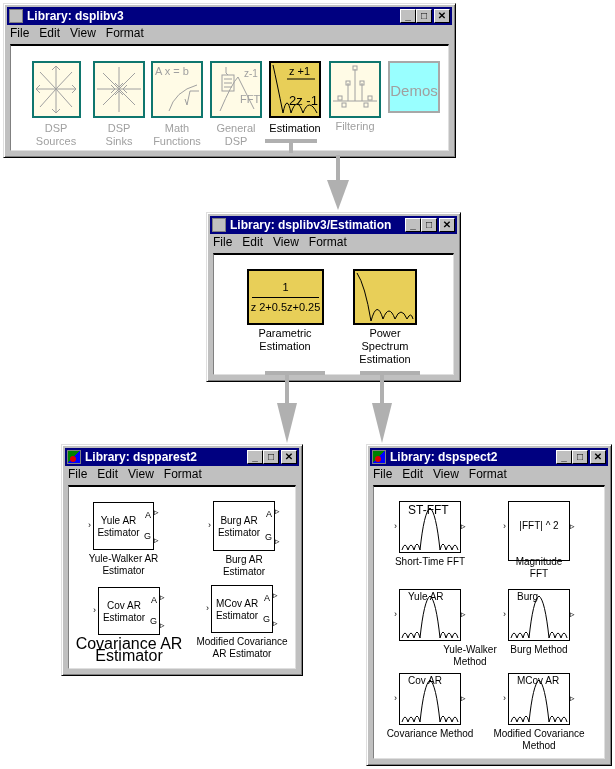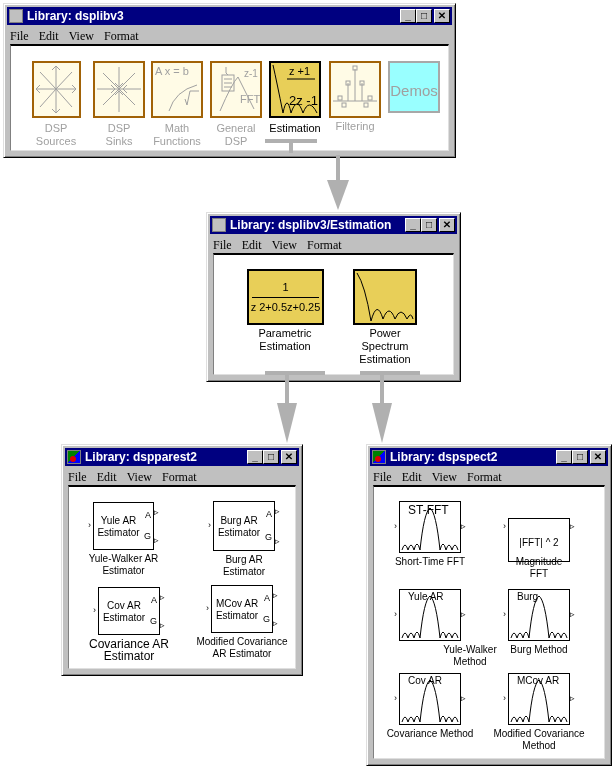"File" .menubar { align-items: flex-end -> flex-start; font-family: Liberation Serif, serif -> none }
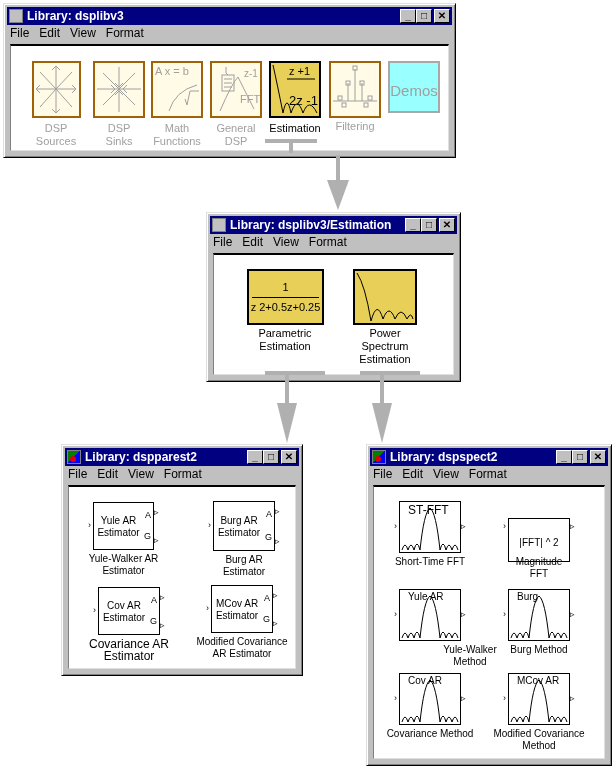"A x = b" .yicon { border: 2px solid #a16207 -> 2px solid #0f766e }
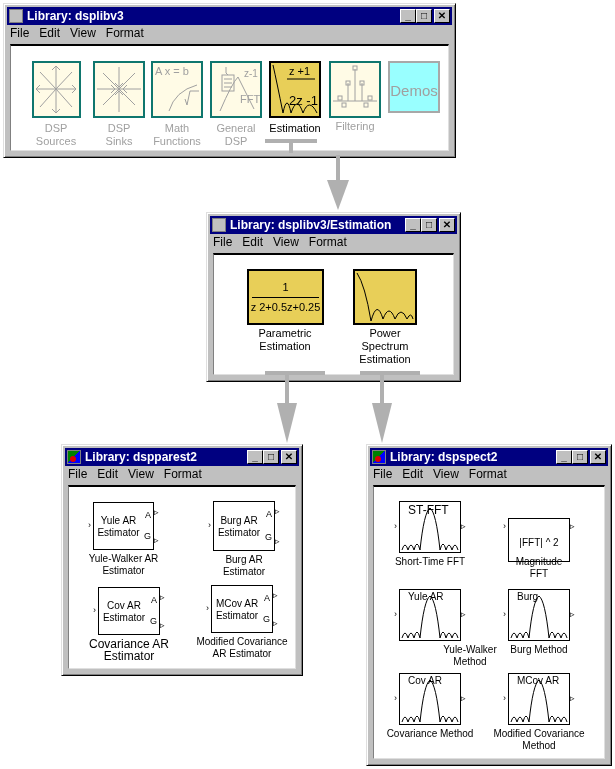"|FFT| ^ 2" div.blk { height: 44px -> 60px; top: 31px -> 14px }
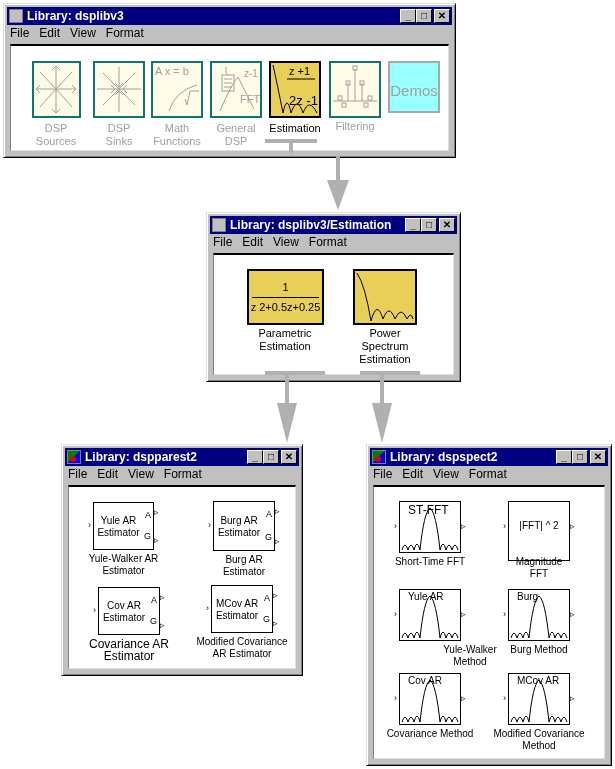"Covariance AR" div.lbl { font-size: 12px -> 16px }
